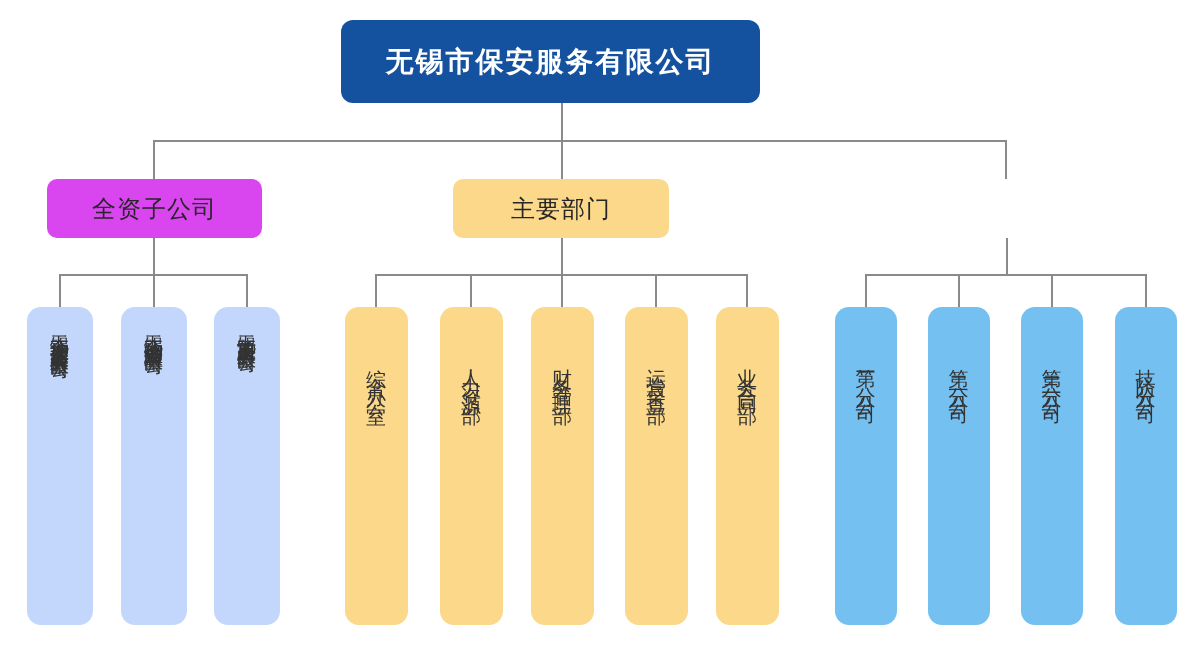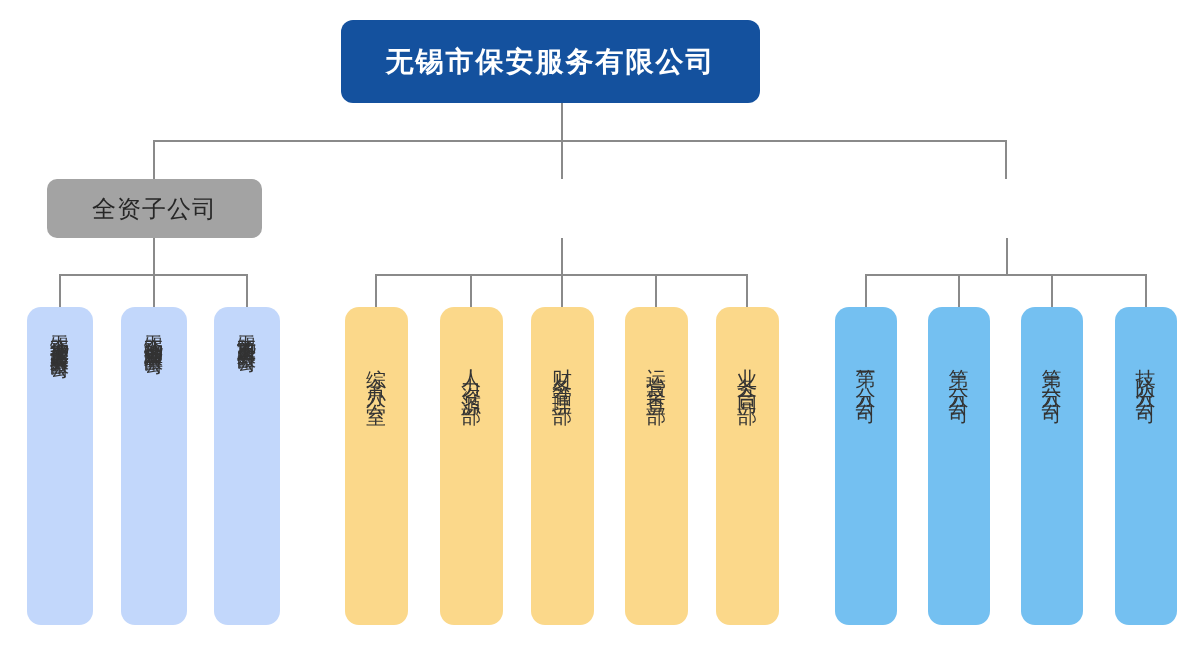"全资子公司" .group-subsidiaries { background: #a3a3a3 -> #d946ef }
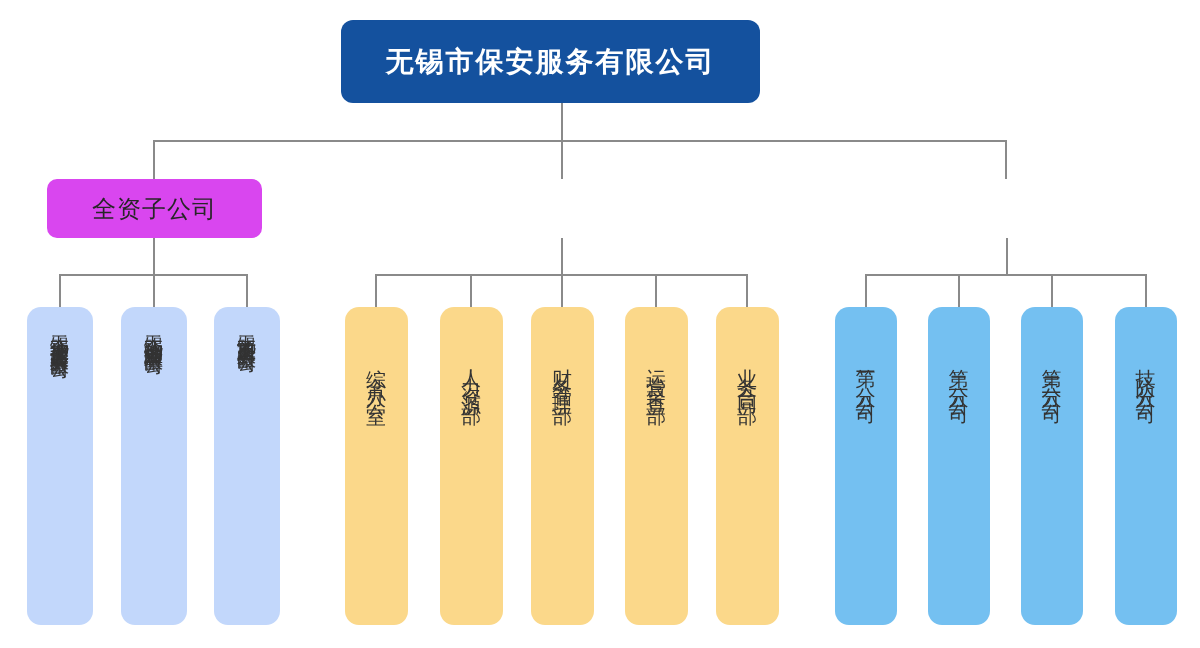"主要部门" div.node { html: none -> <div> <span>主要部门</span> </div> }
